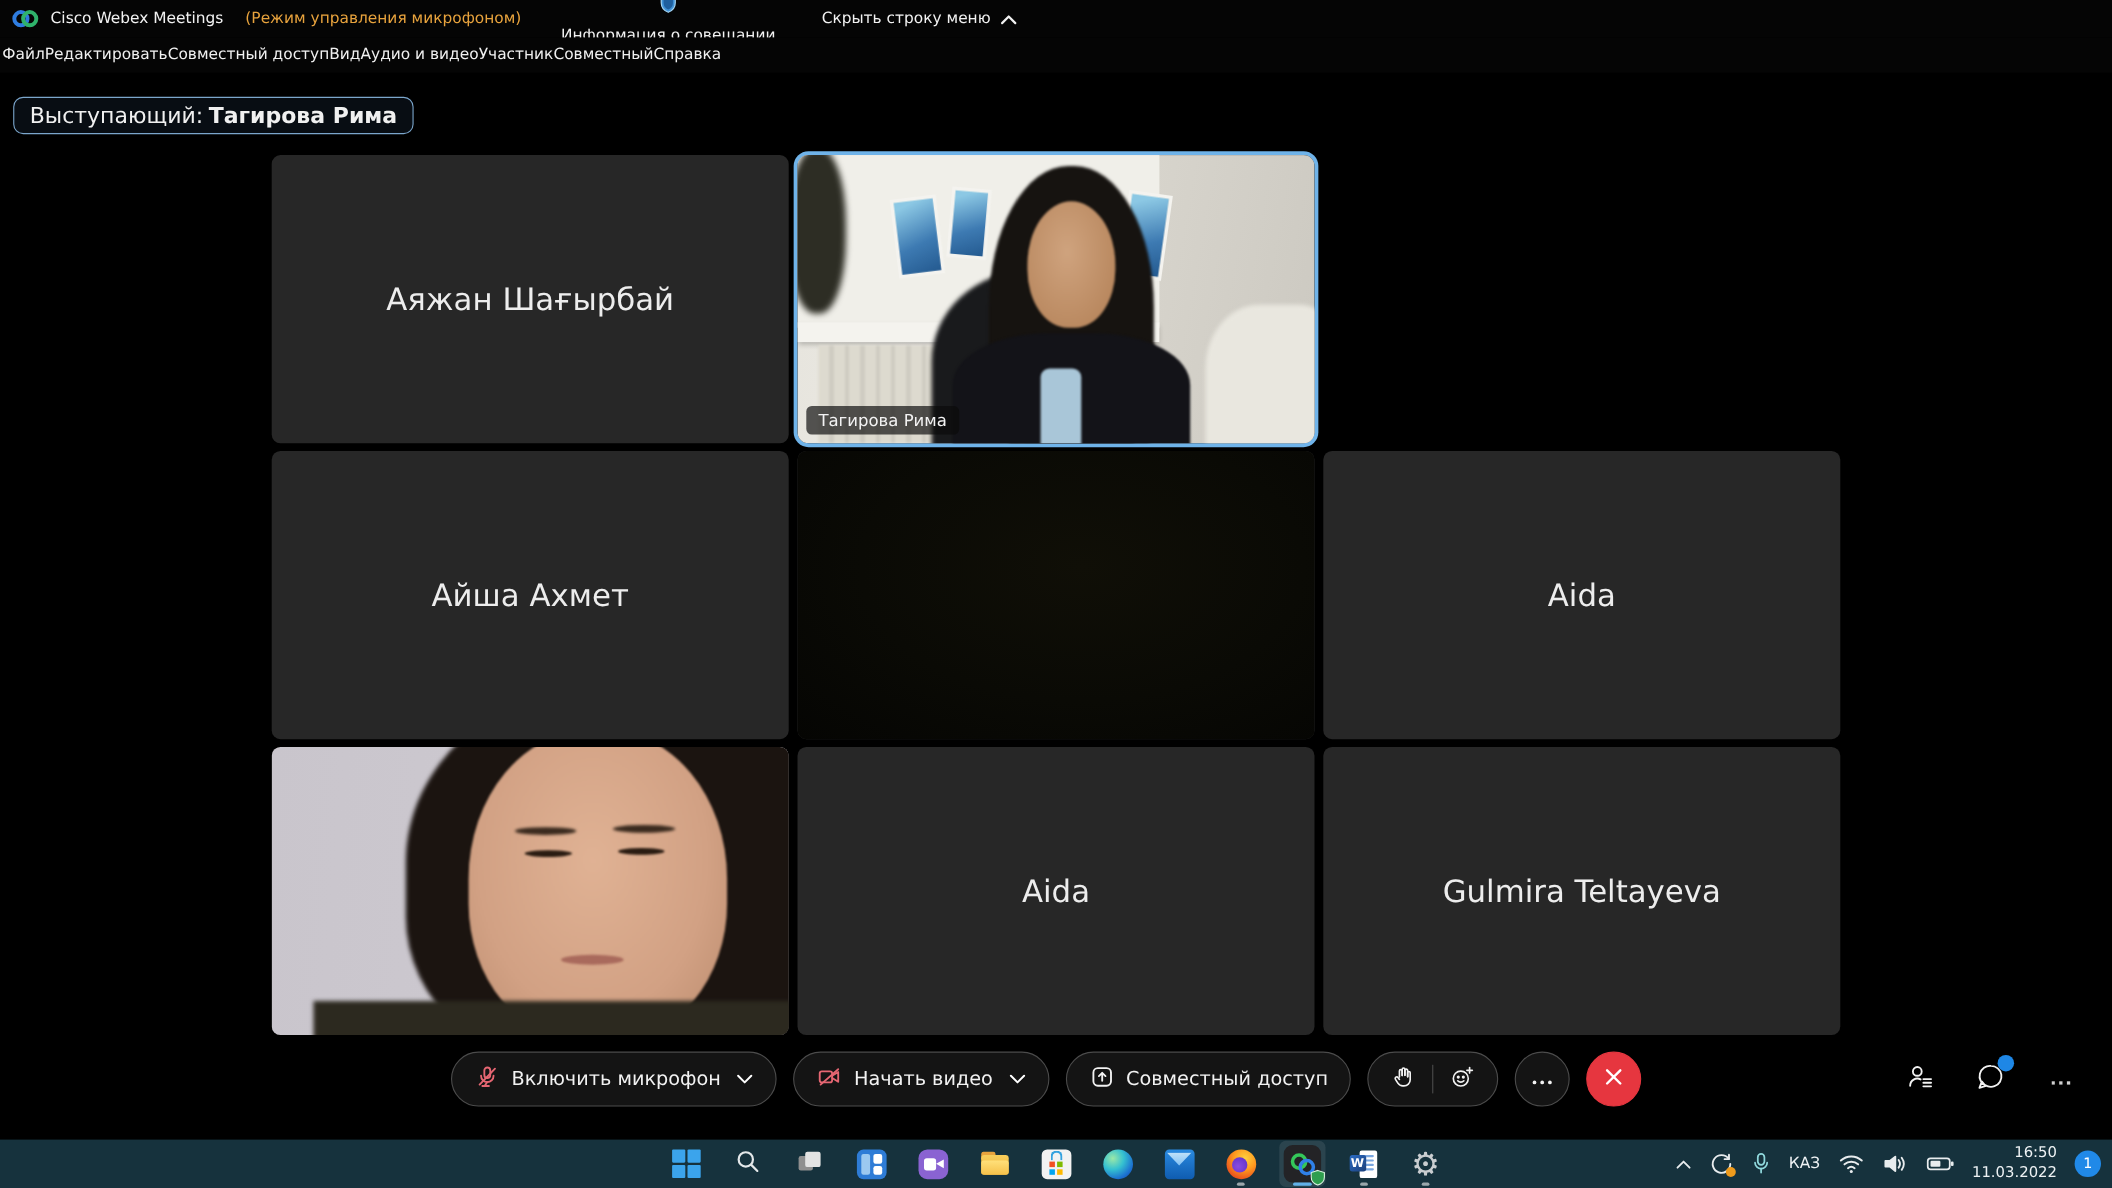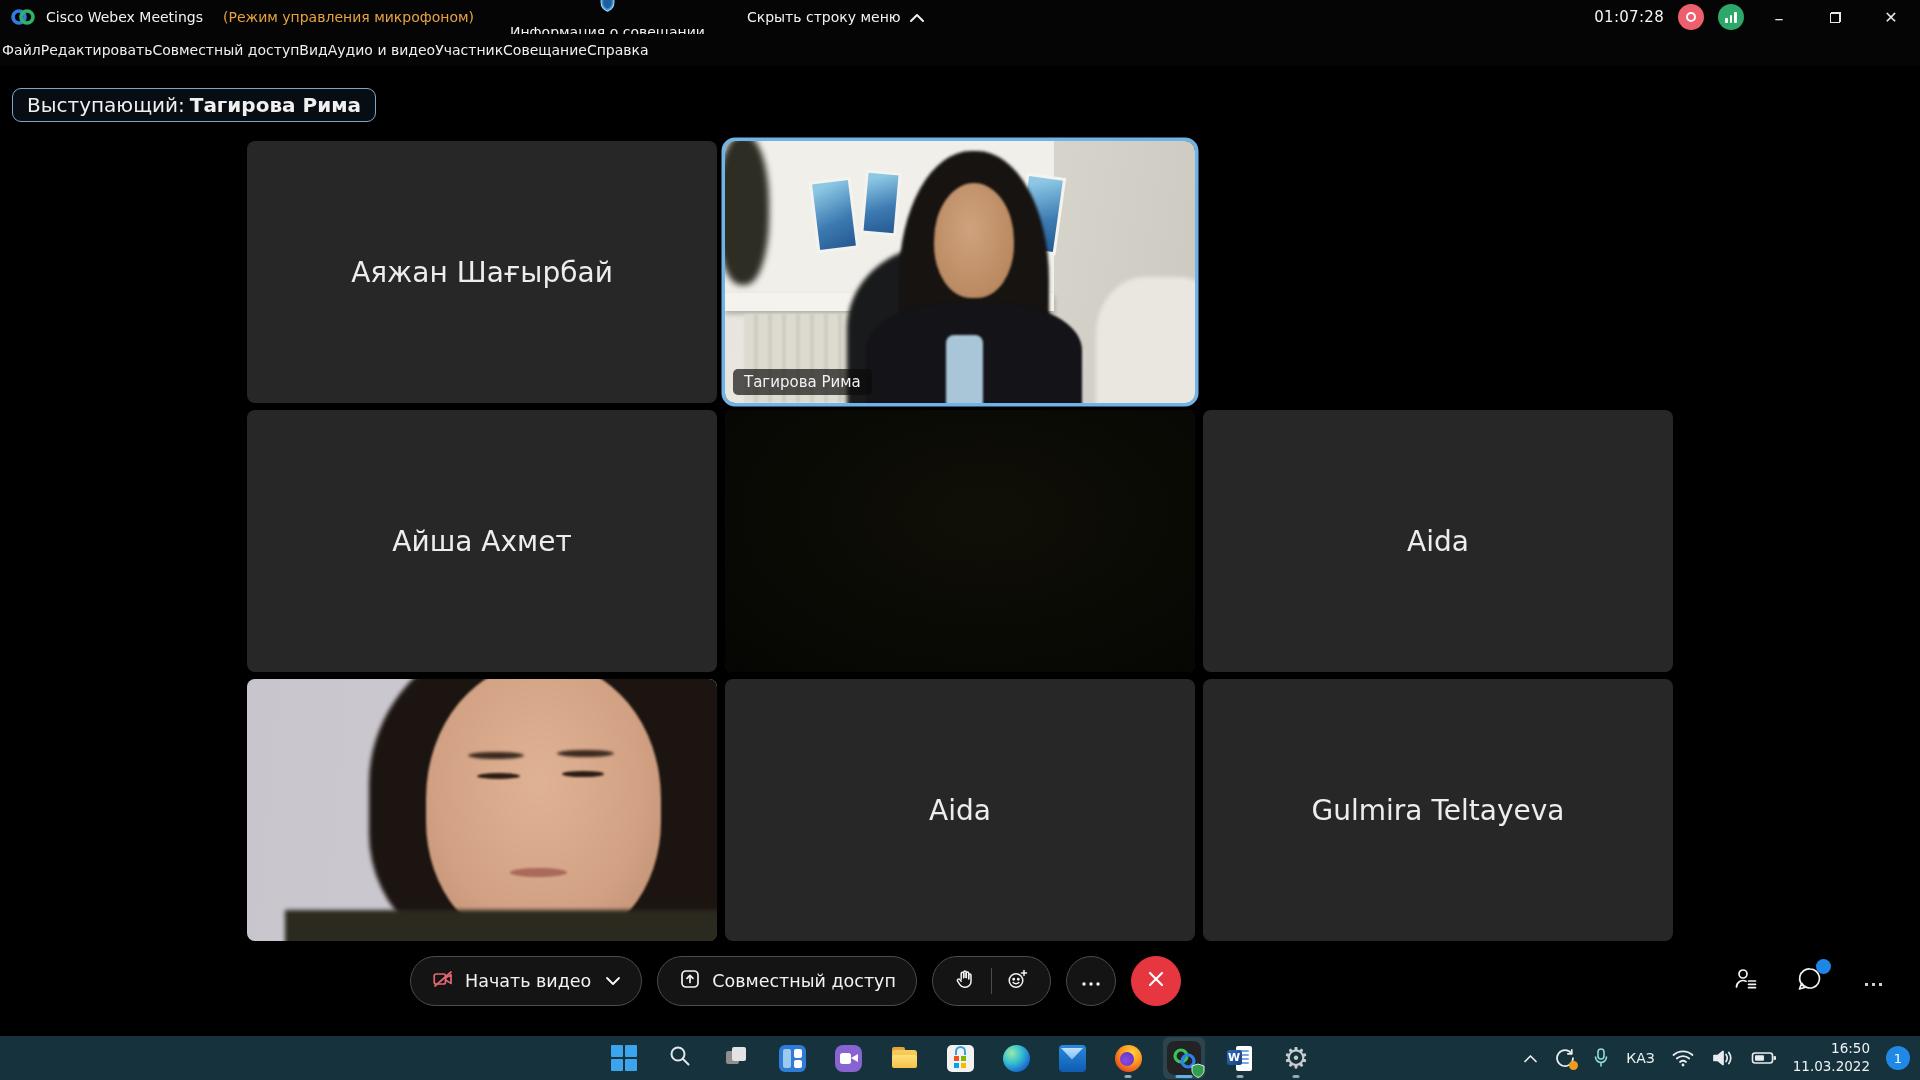"01:07:28" div.tb-right { html: <div> <span>01:07:28</span> <span> <span></span> </span> <span> <i></i> <i></i> <i></i> </span> <span>–</span> <span> <span></span> </span> <span>✕</span> </div> -> none }
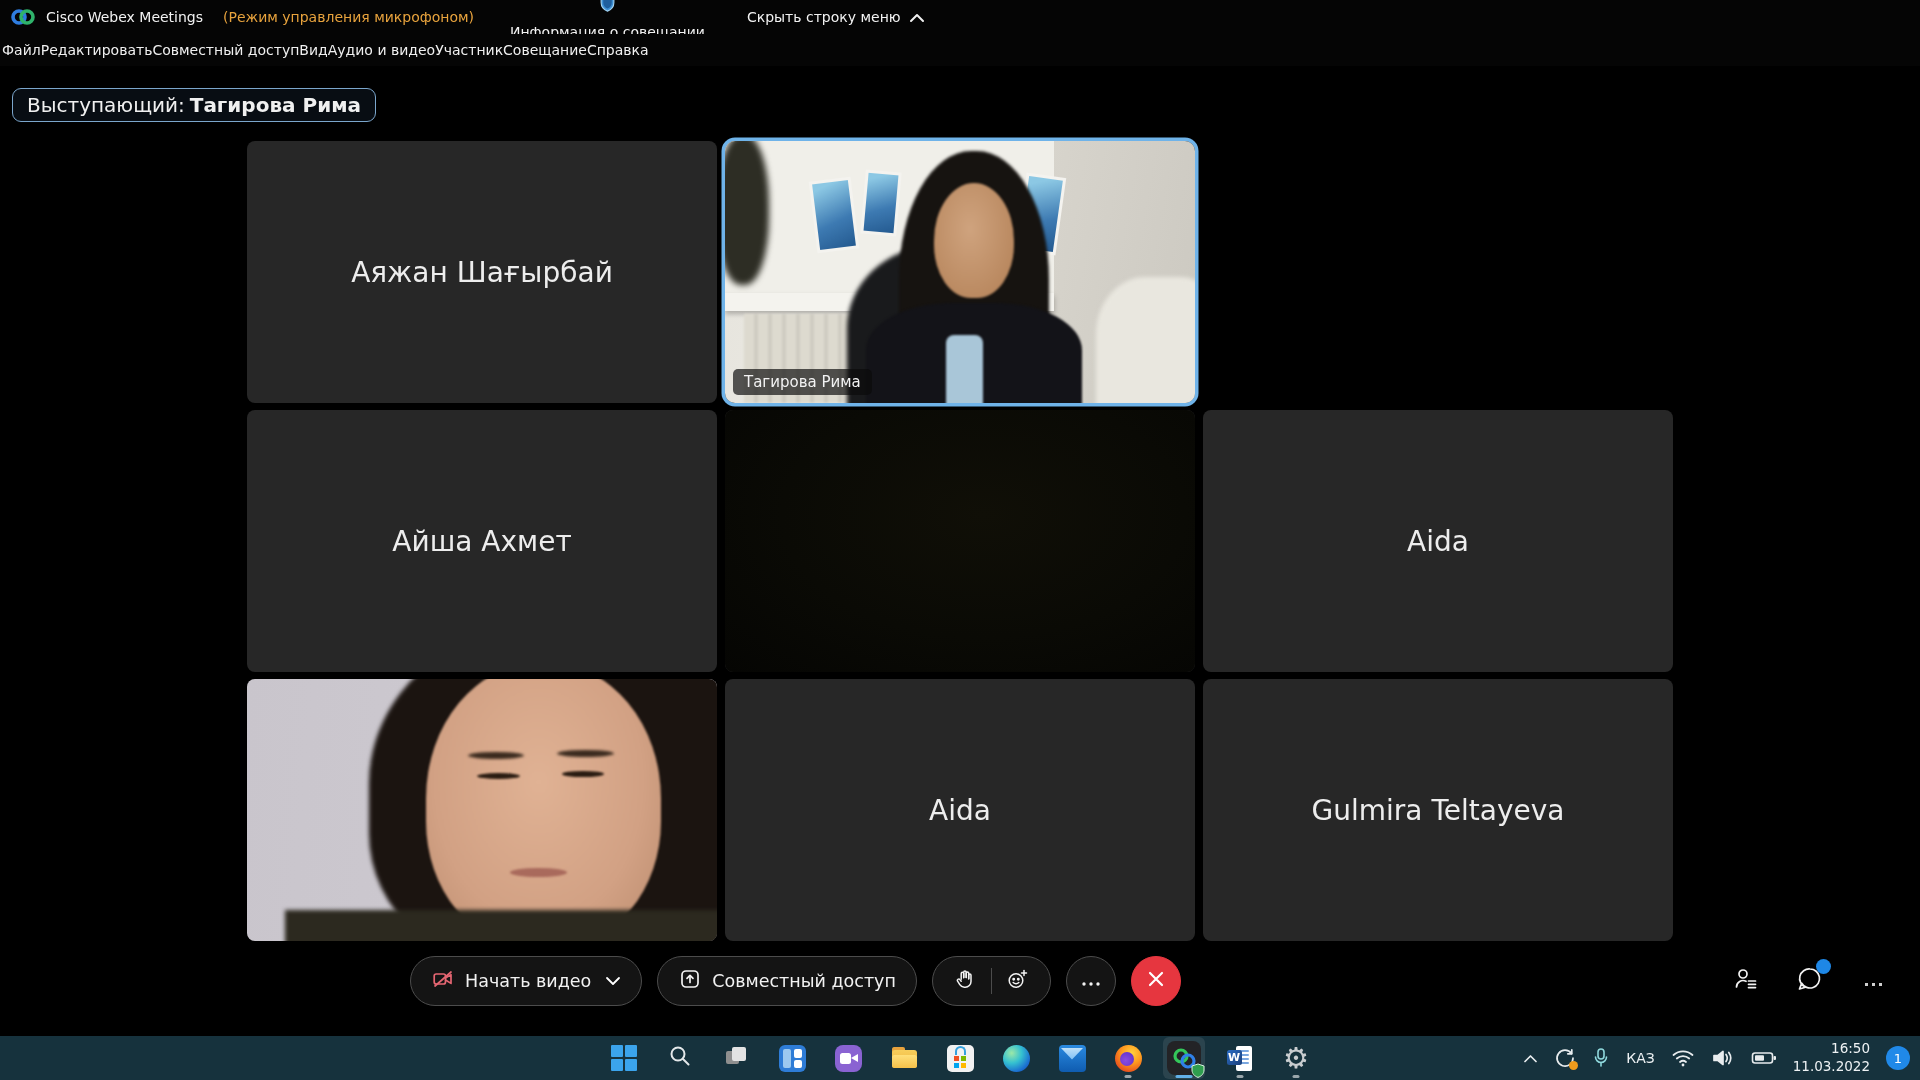"Совещание" span.menu-item { text: Совещание -> Совместный }
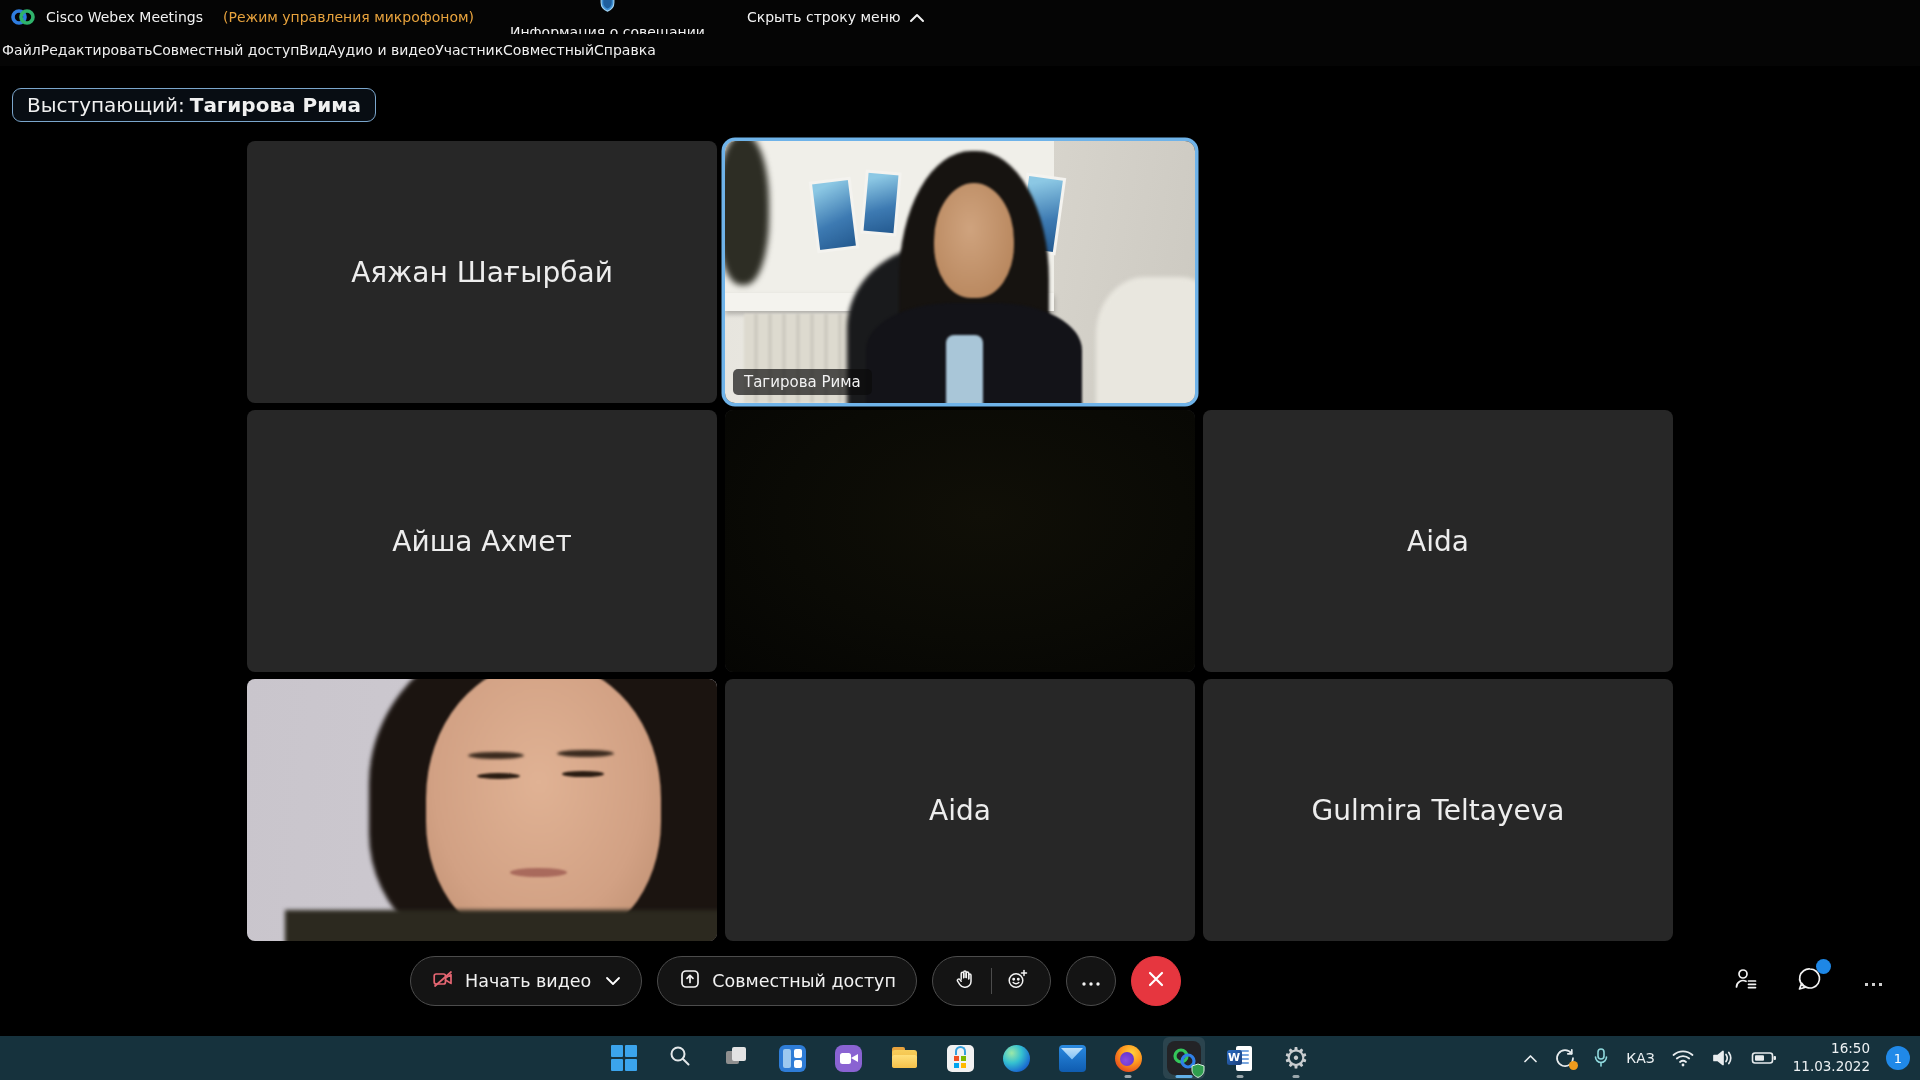"Включить микрофон" div.pill { html: none -> <div> <span> <svg> <rect></rect> <path></path> <path></path> <path></path> <path></path> </svg> </span> <span>Включить микрофон</span> <span> <svg> <path></path> </svg> </span> </div> }
